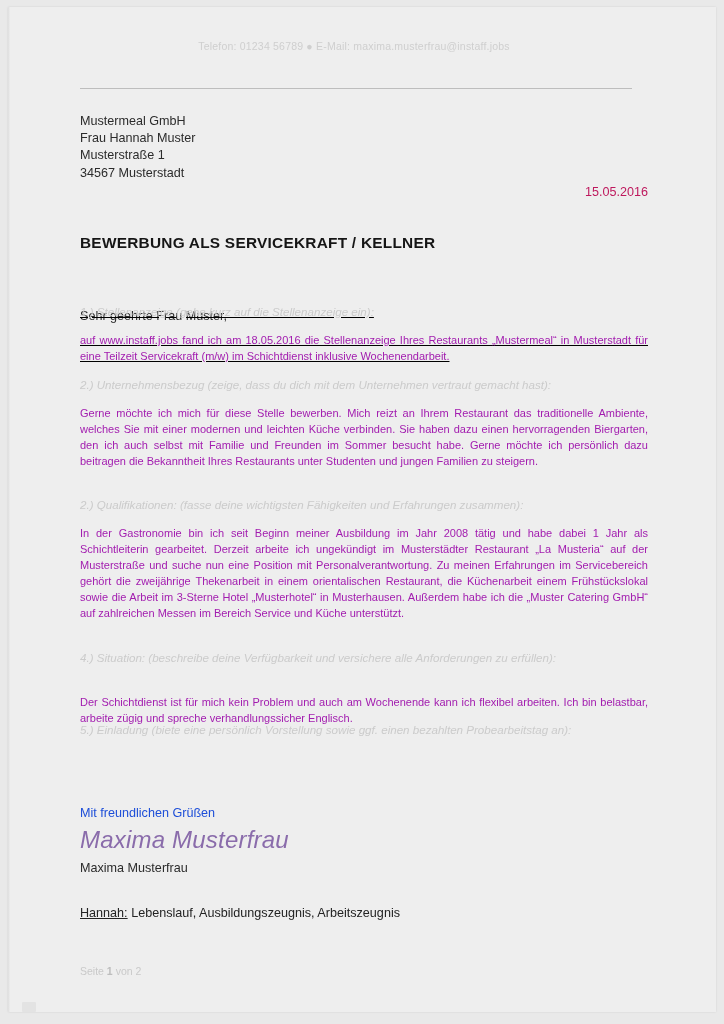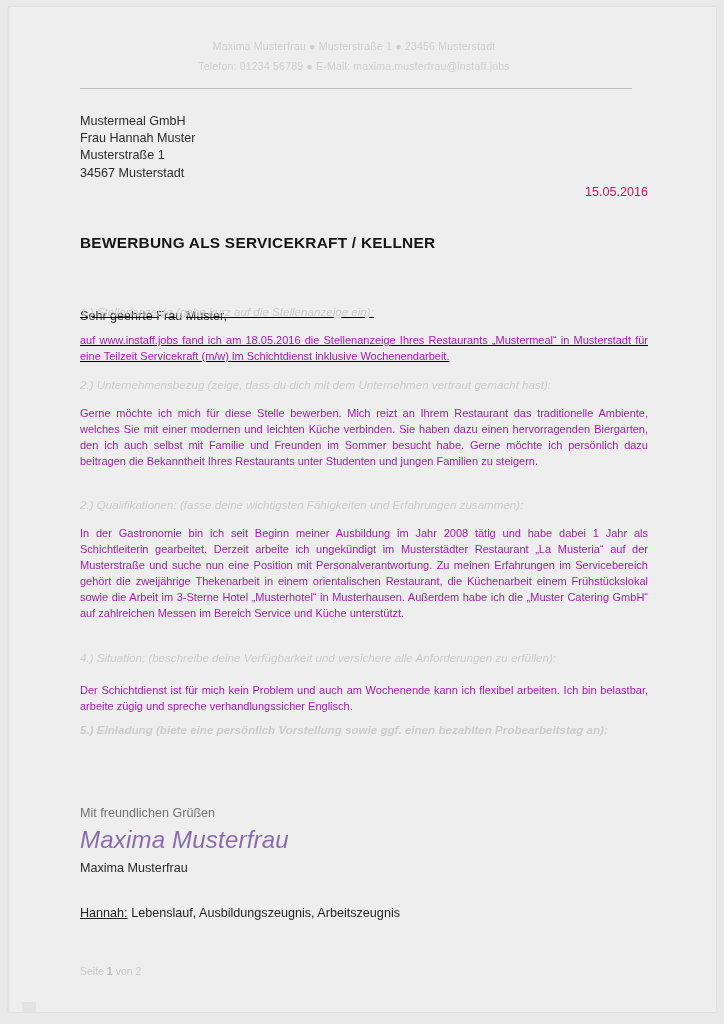"Maxima Musterfrau ● Musterstraße 1" div { html: <div>Maxima Musterfrau ● Musterstraße 1 ● 23456 Musterstadt</div> -> none }
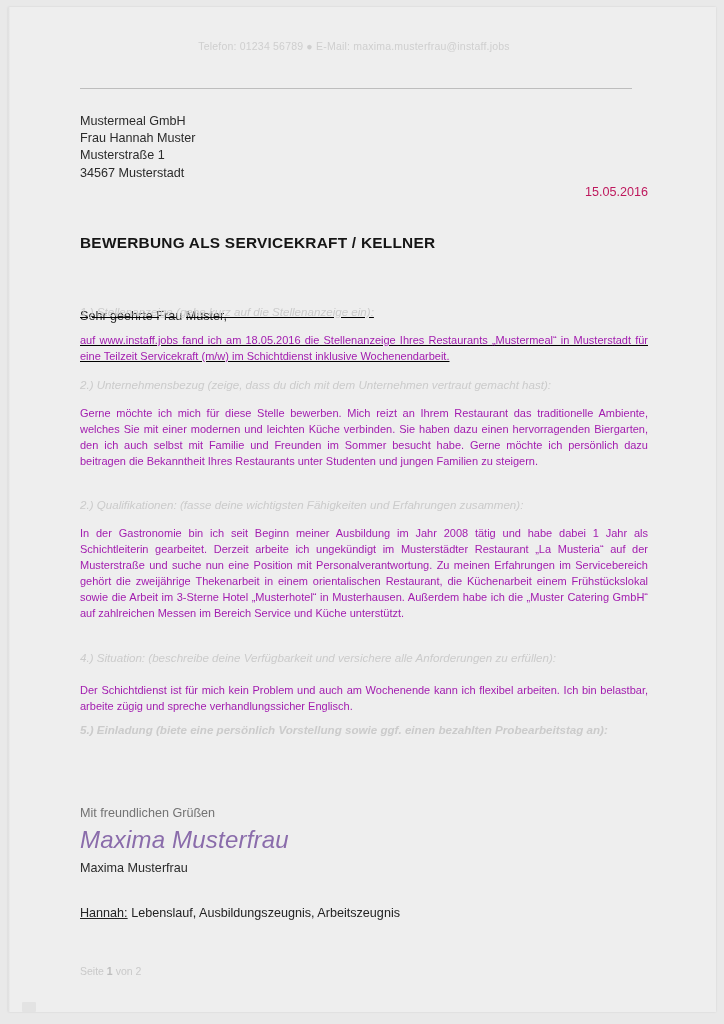"Der Schichtdienst ist für mich" p.para { margin-top: 16px -> 28px }
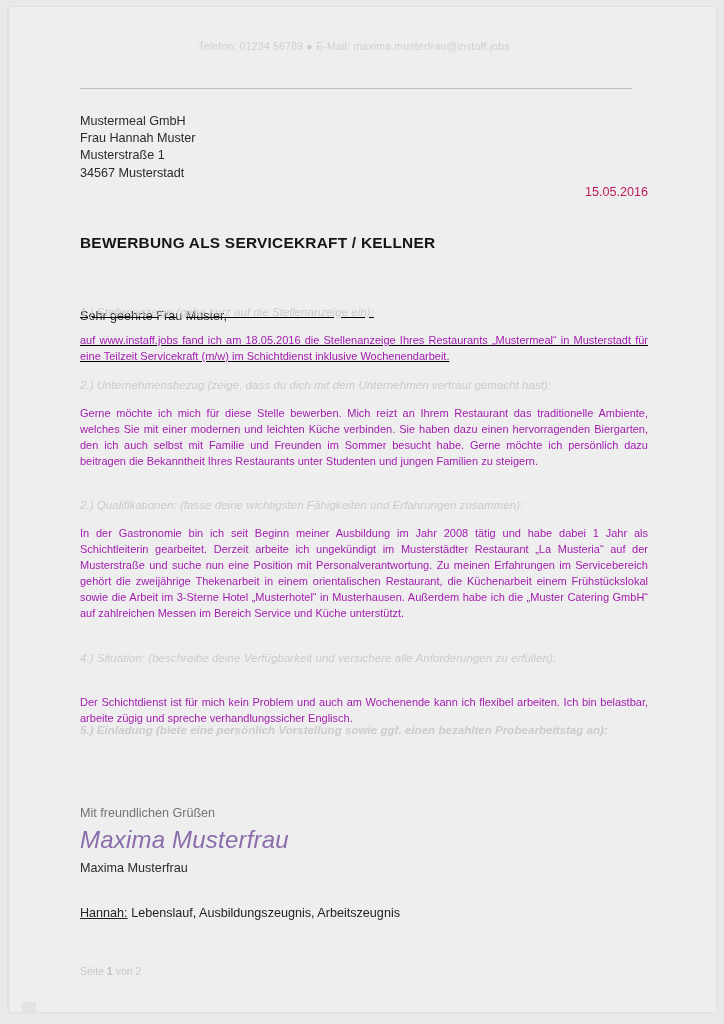"5.) Einladung (biete eine persönlich" div.block { font-weight: bold -> none }
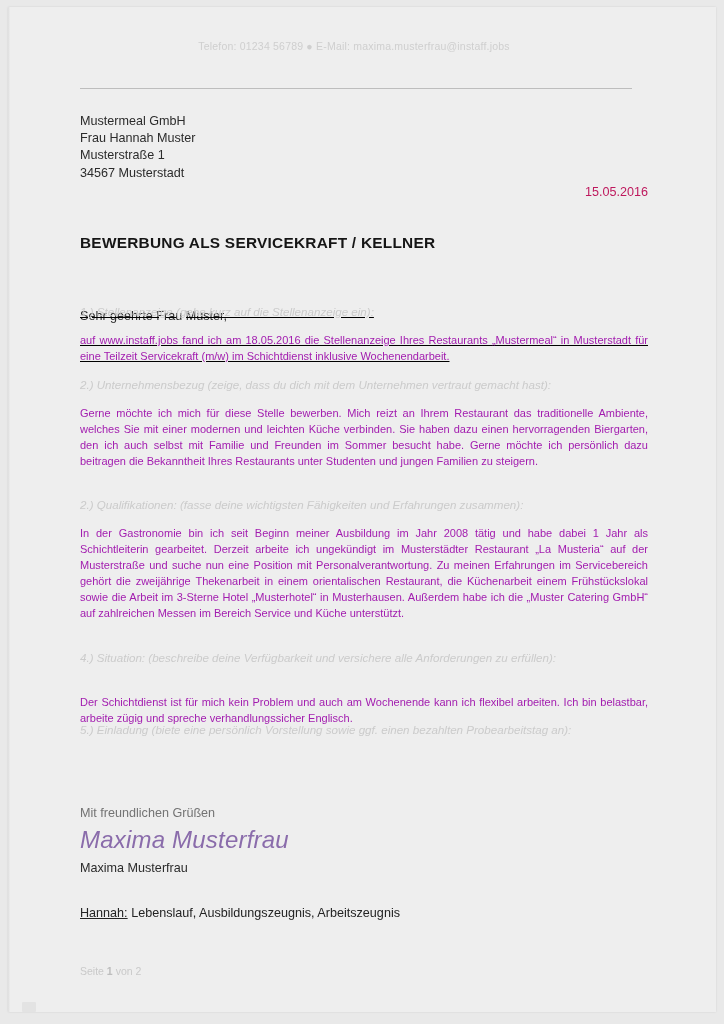"Mit freundlichen Grüßen" .closing { color: #737373 -> #1d4ed8 }
